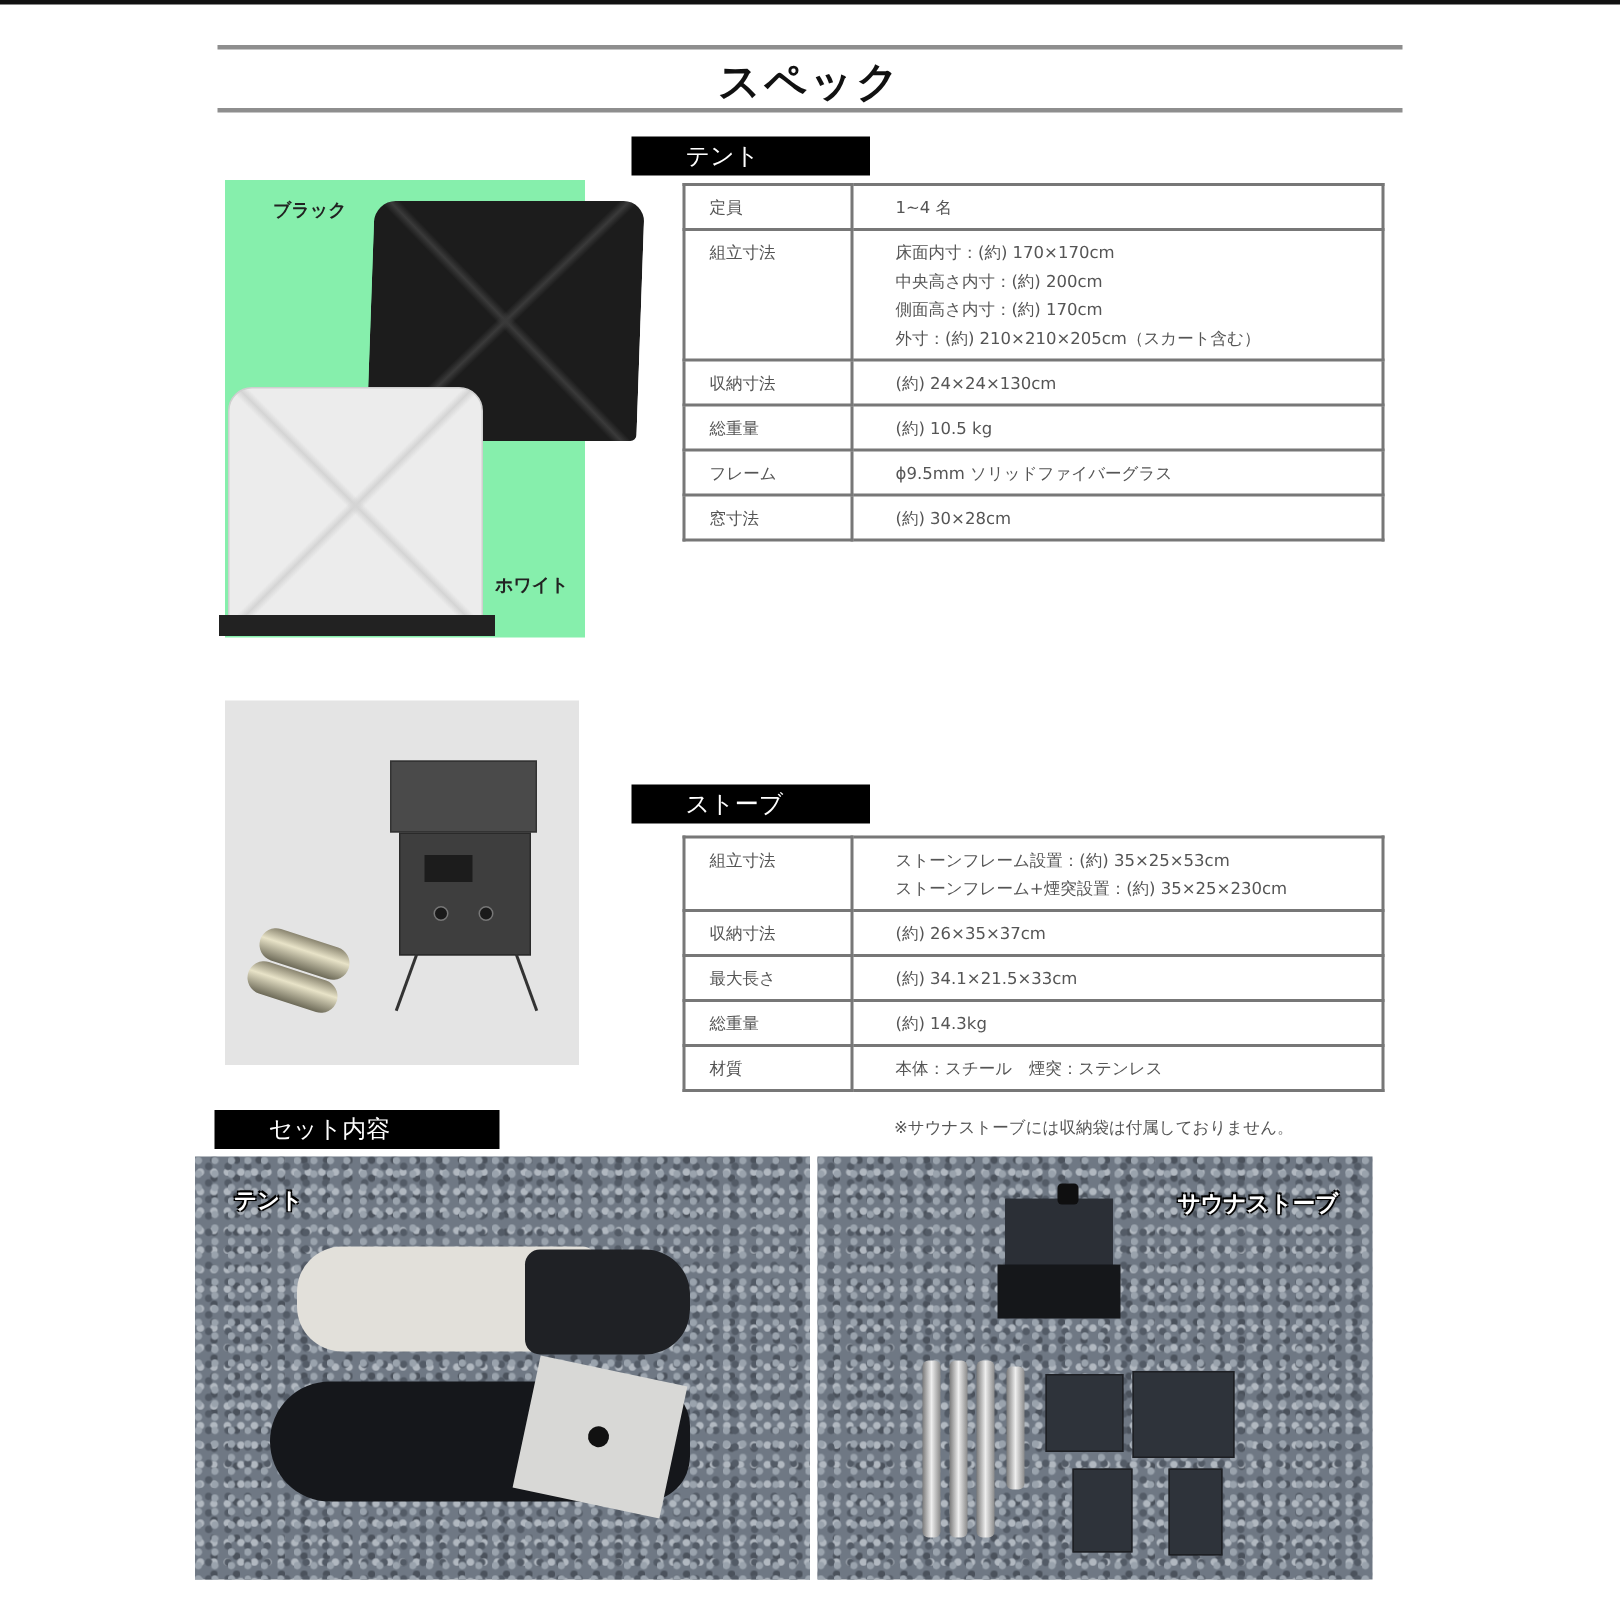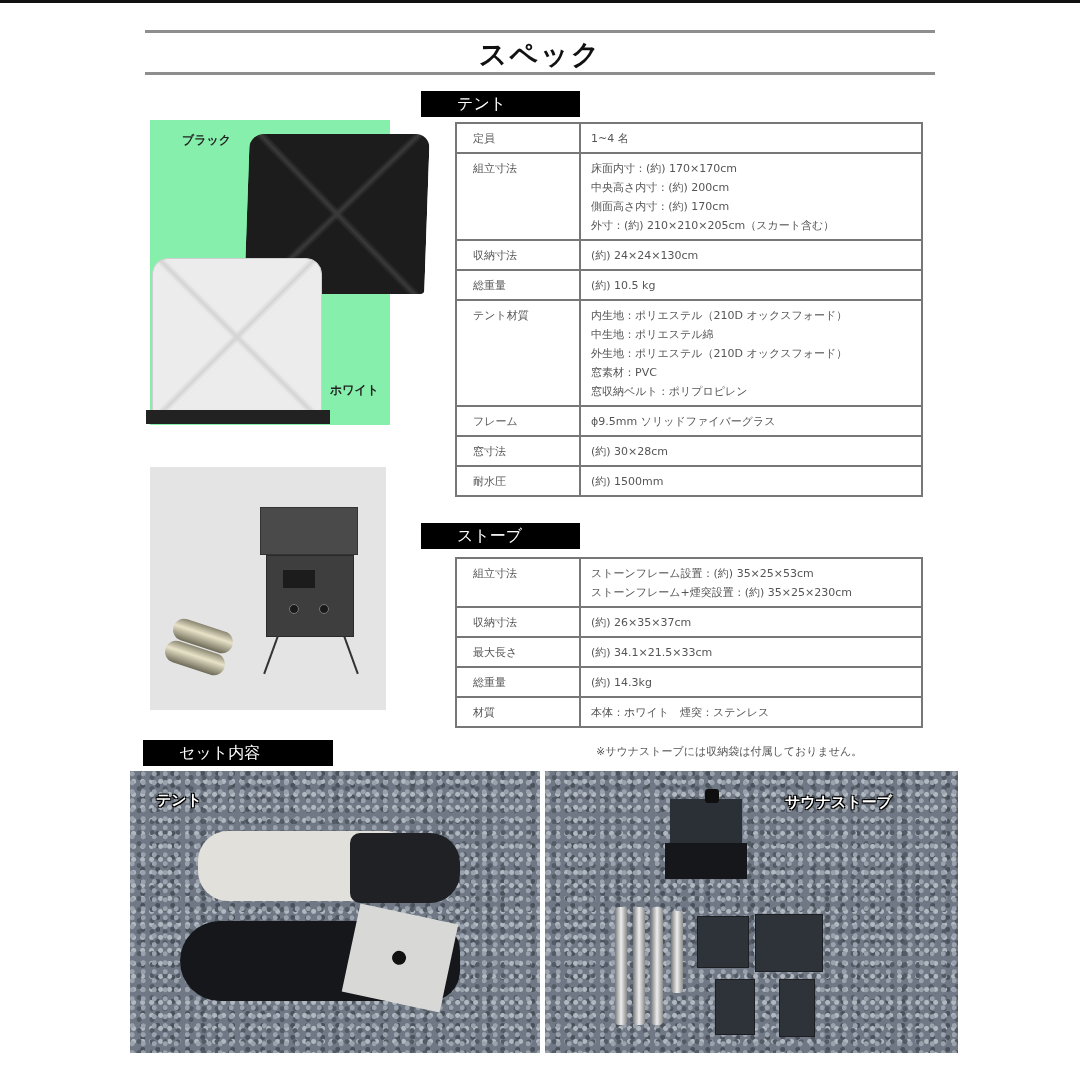"定員" table.spec td.k { width: 124px -> 112px }
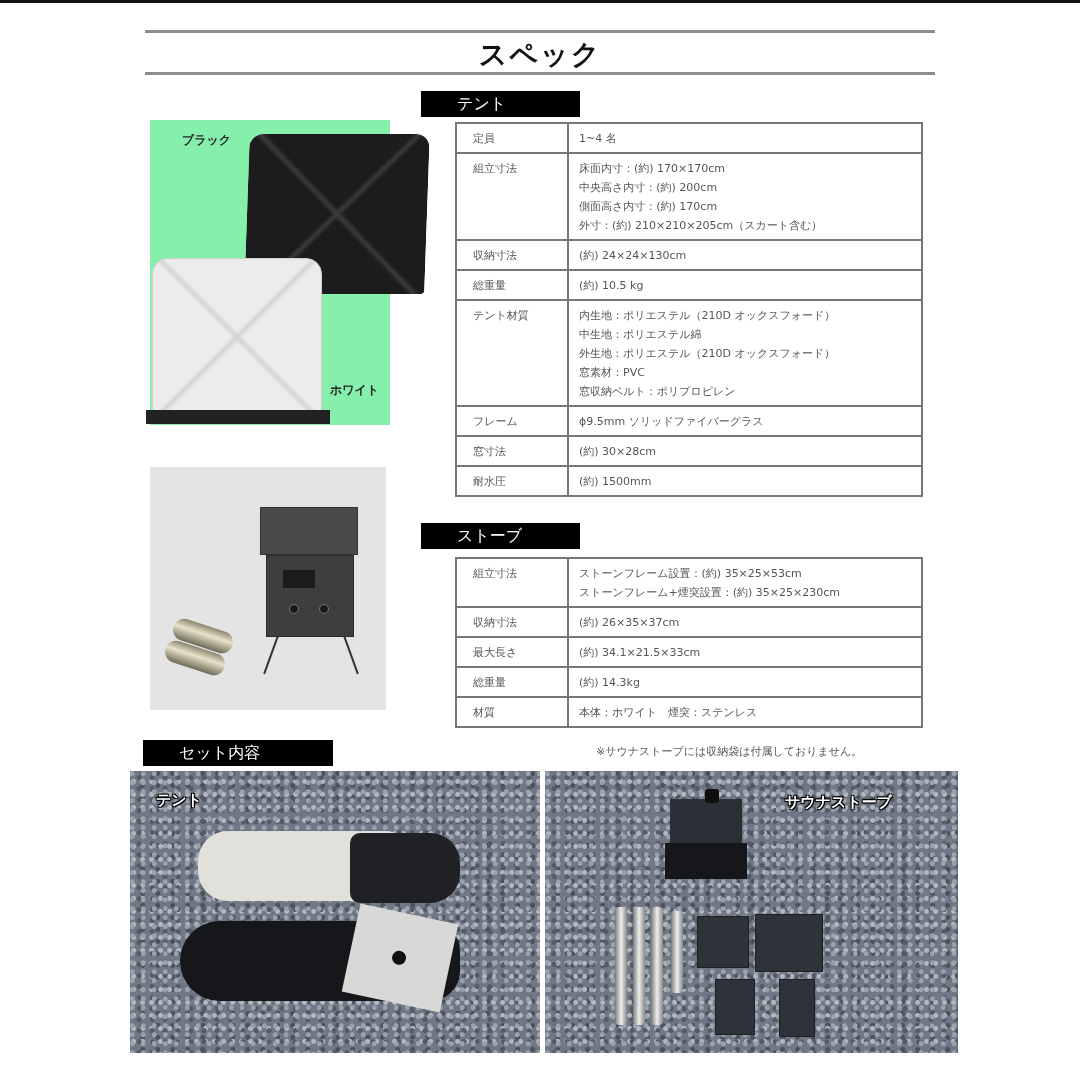"1~4 名" table.spec td.v { padding-left: 10px -> 28px }
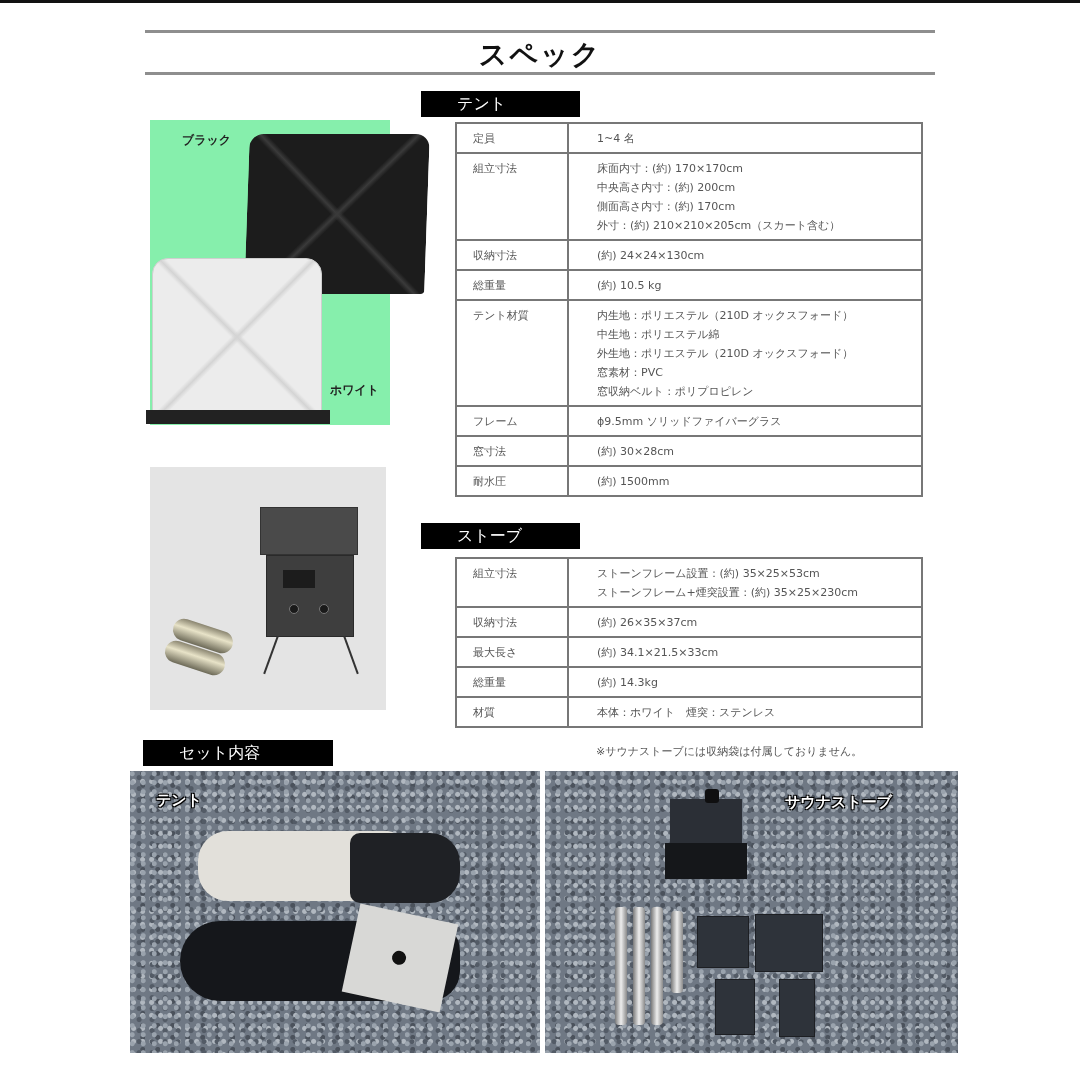"テント材質" tr { html: <tr> <td>テント材質</td> <td> <div>内生地：ポリエステル（210D オックスフォード）</div> <div>中生地：ポリエステル綿</div> <div>外生地：ポリエステル（210D オックスフォード）</div> <div>窓素材：PVC</div> <div>窓収納ベルト：ポリプロピレン</div> </td> </tr> -> none }
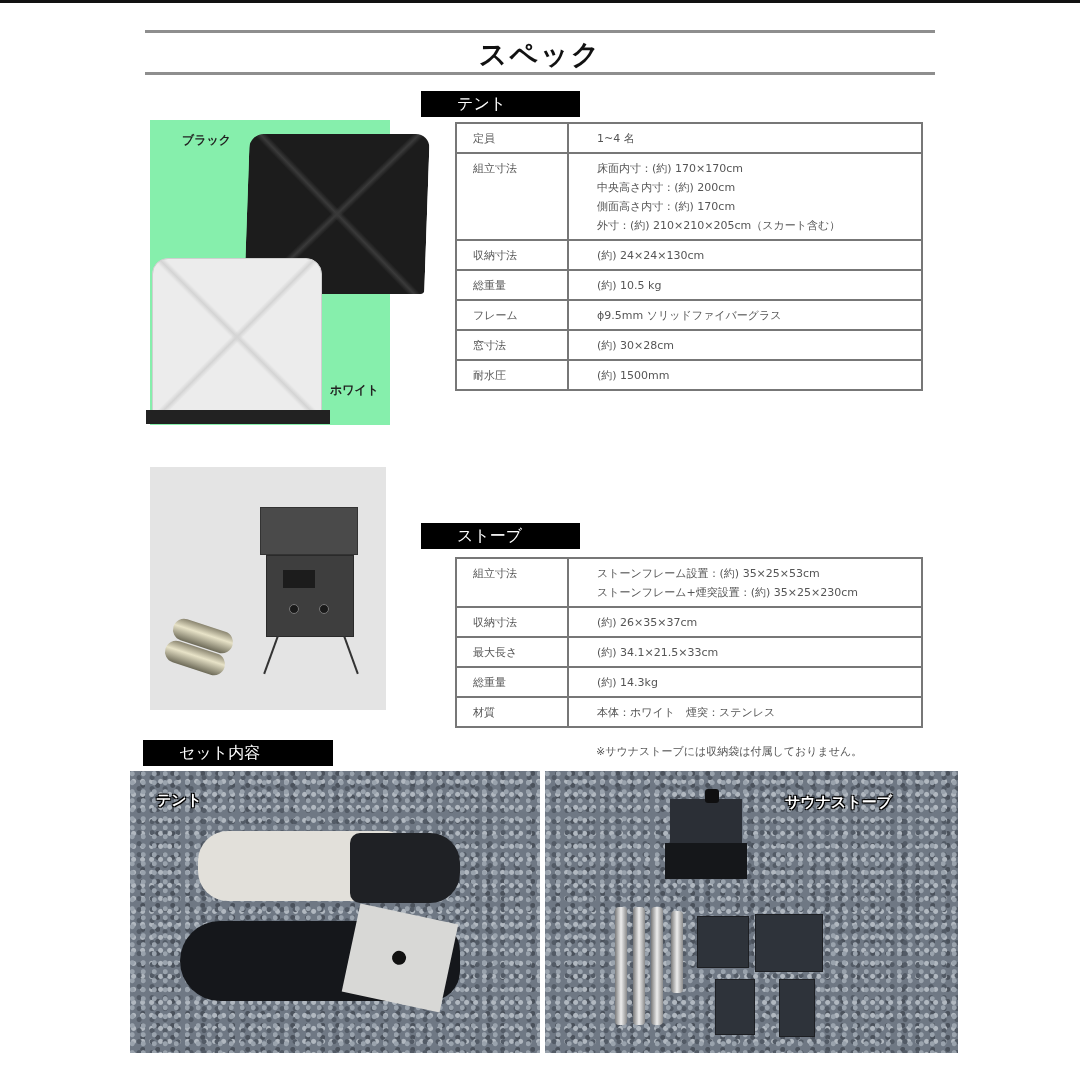"耐水圧" tr { html: <tr> <td>耐水圧</td> <td> <div>(約) 1500mm</div> </td> </tr> -> none }
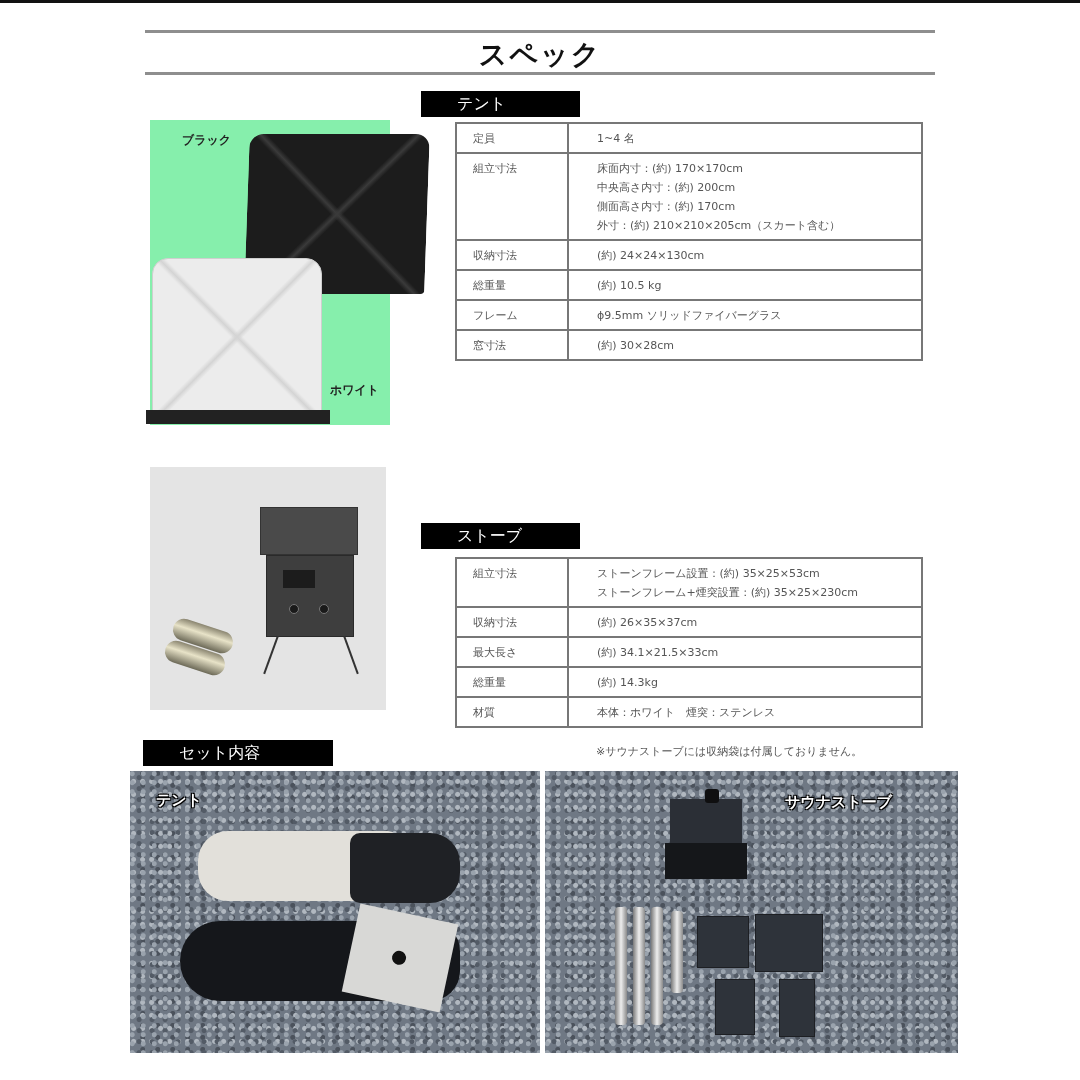"本体：ホワイト 煙突：ステンレス" div { text: ホワイト -> スチール }
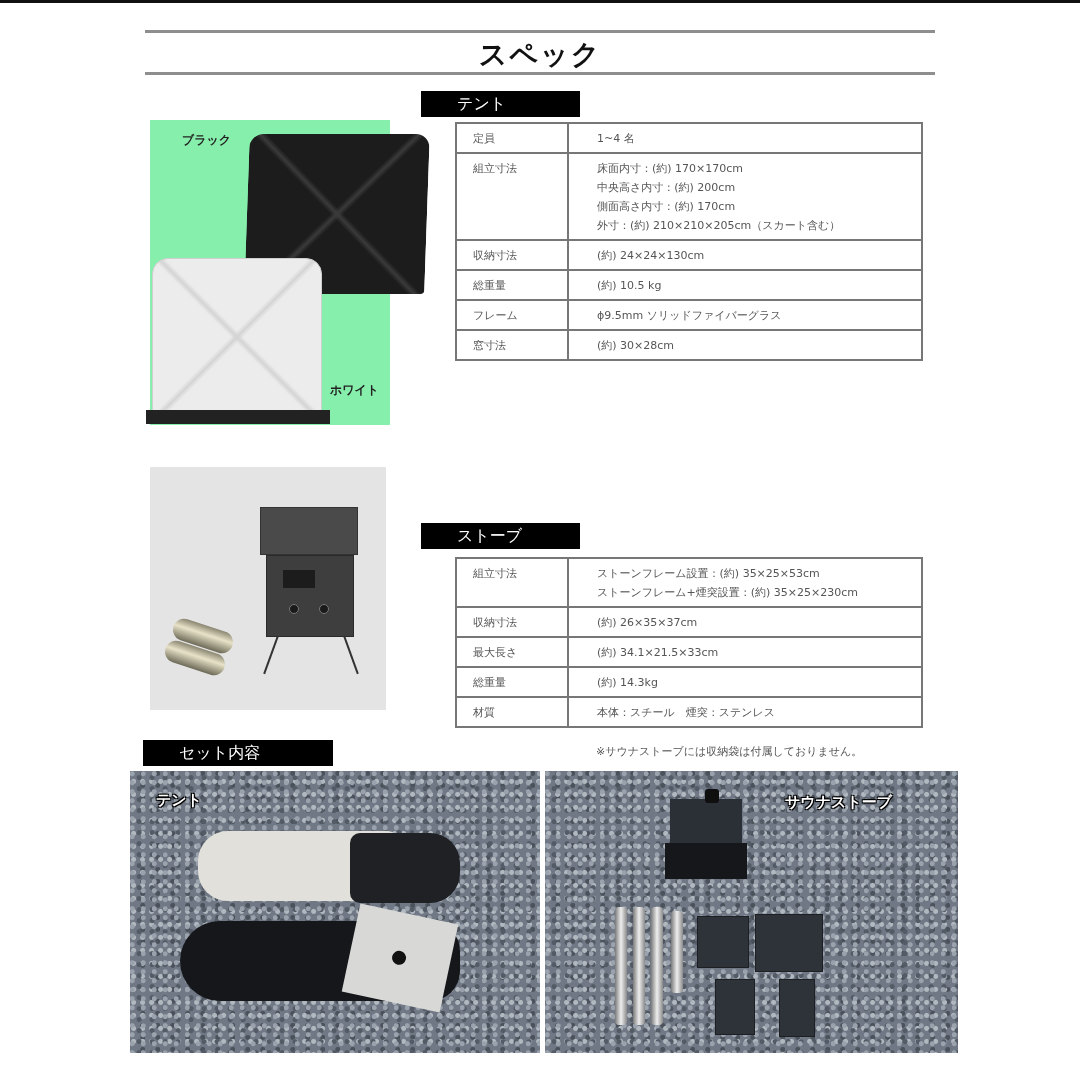"サウナストーブ" .sp-right { width: 413px -> 370px }
